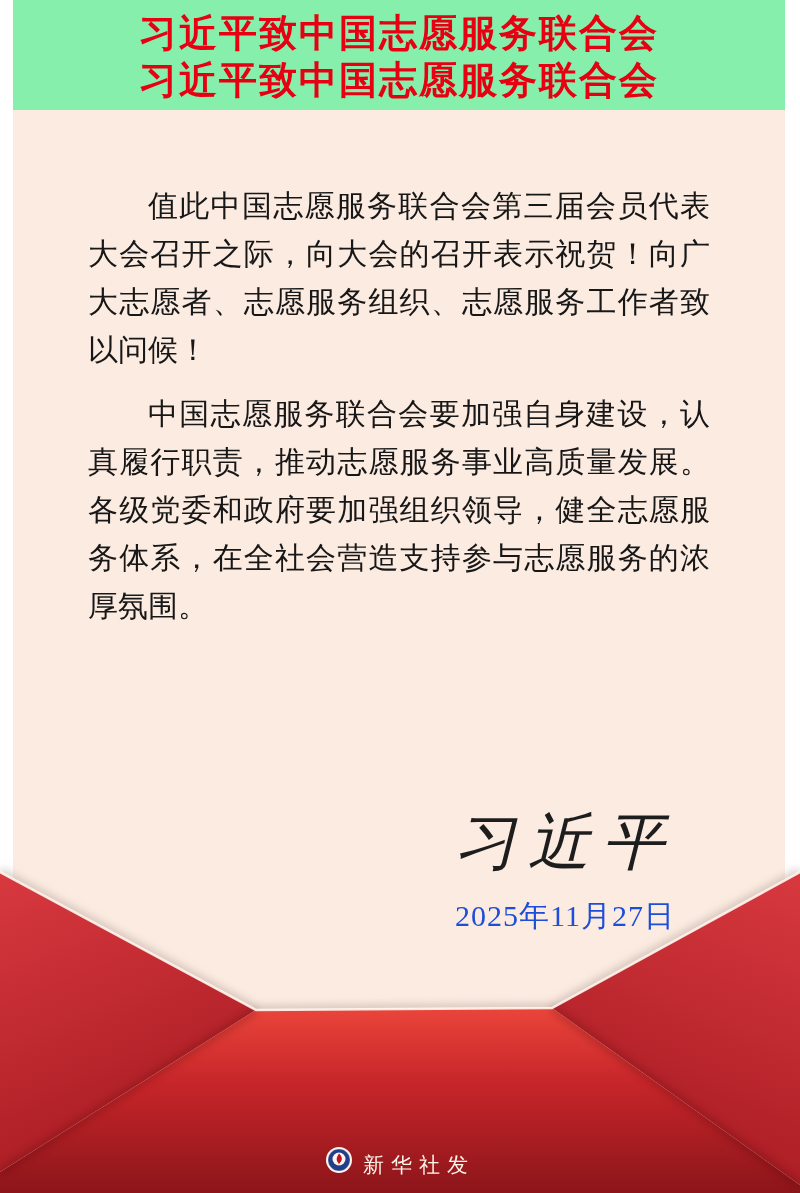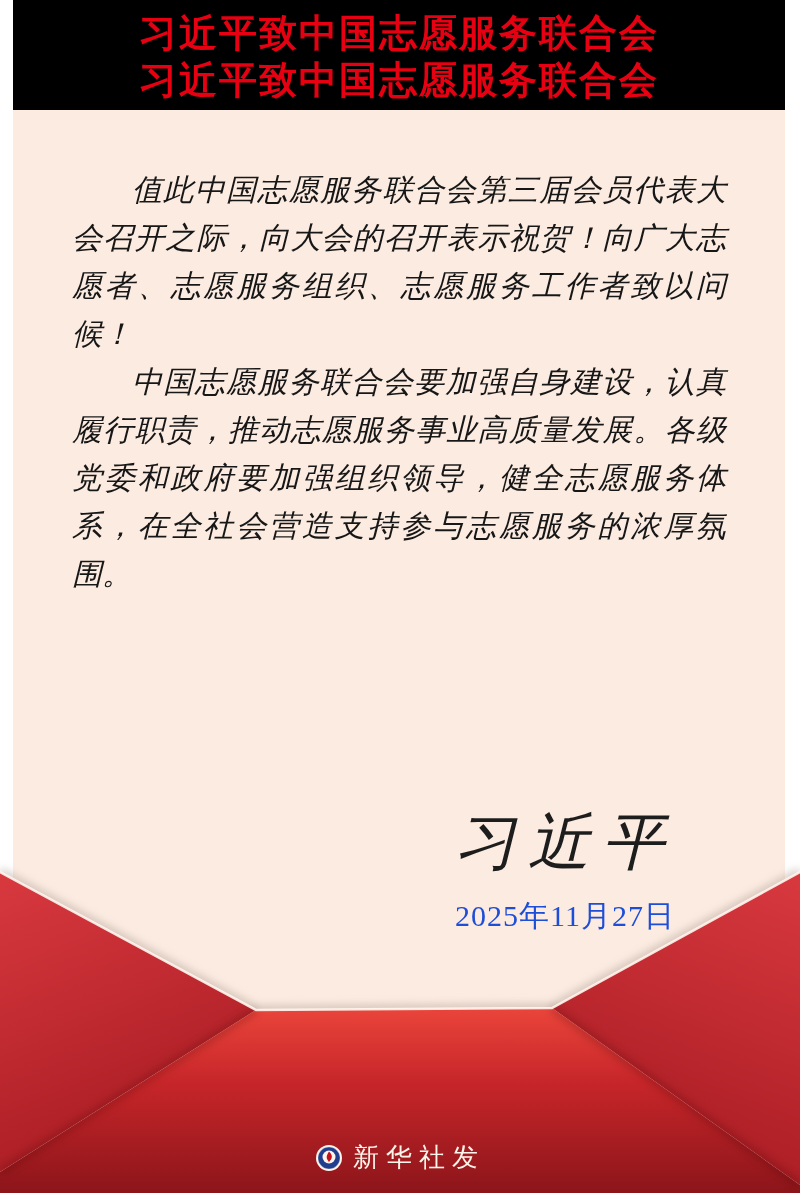"习近平致中国志愿服务联合会" .title-band { background: #000000 -> #86efac }
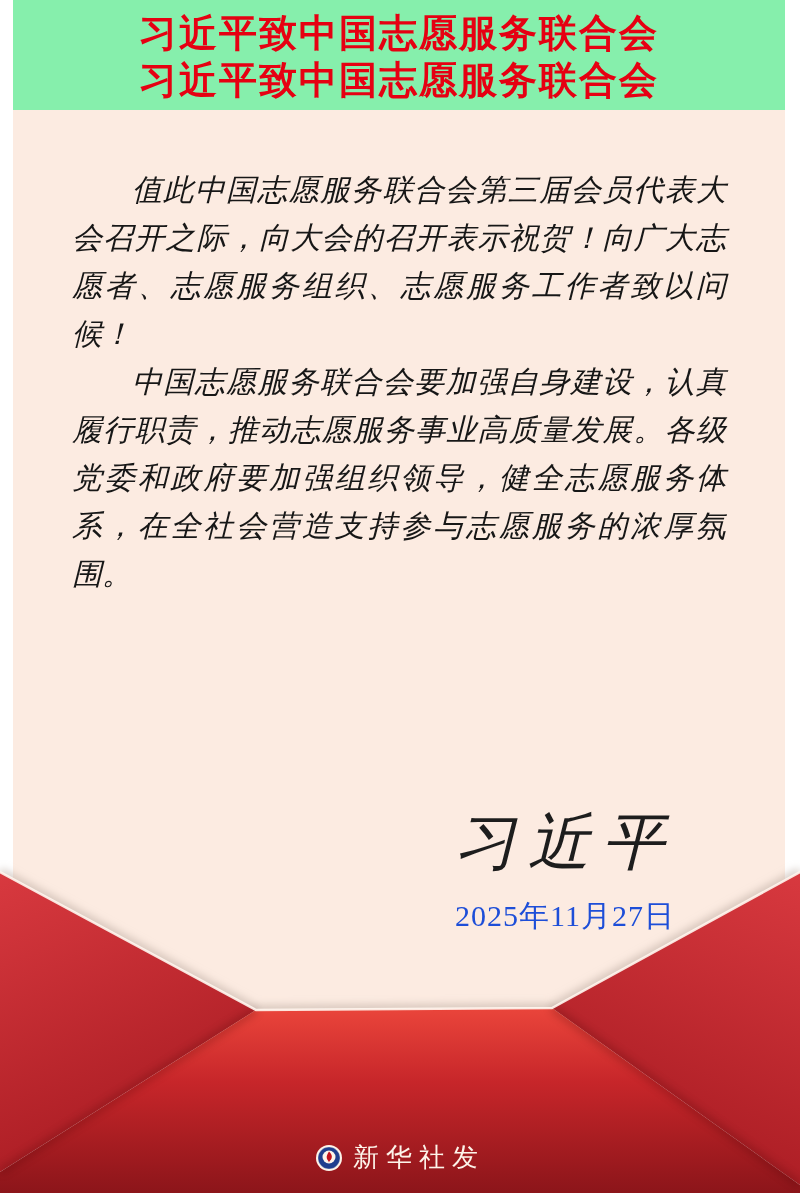"值此中国志愿服务联合会第三届会员代表大会召开之际，向大会的召开表示祝贺！向广大志" .letter-body p { font-style: italic -> none; margin: 0 -> 16px }
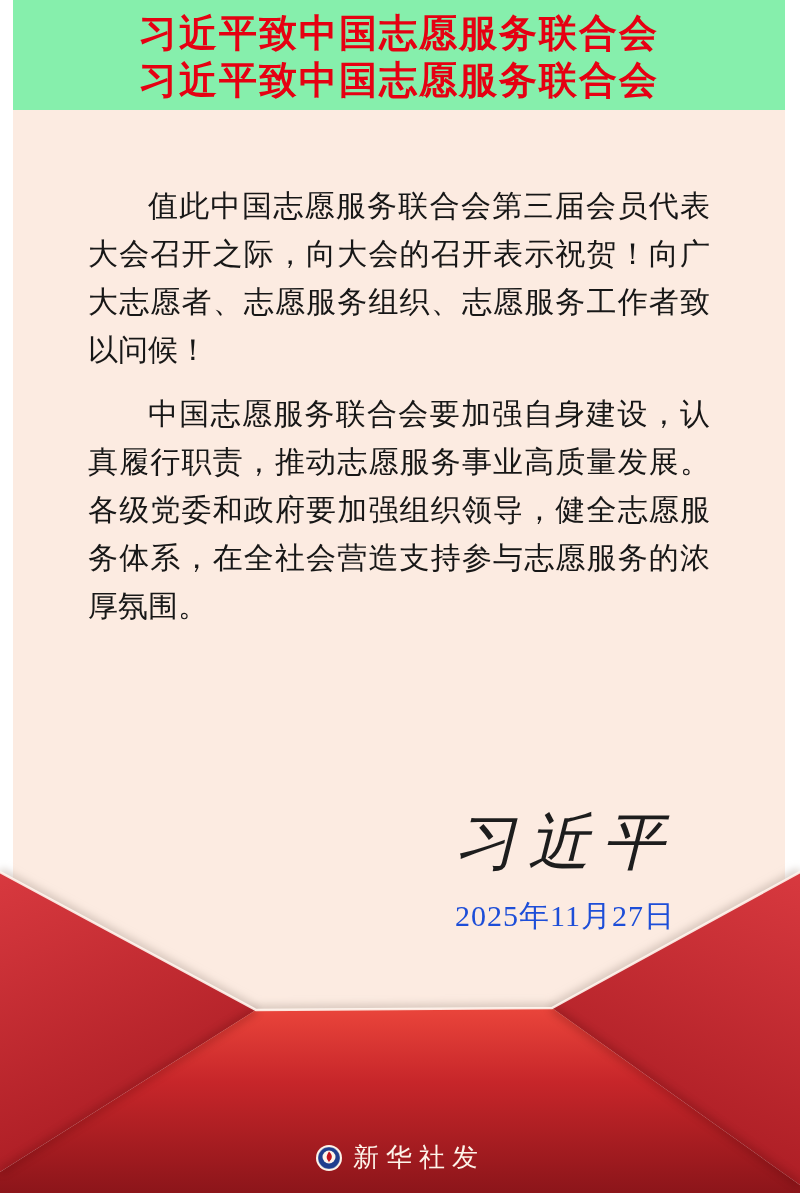"新华社发" .credit-text { font-size: 26px -> 21px; margin-top: none -> 11px }
